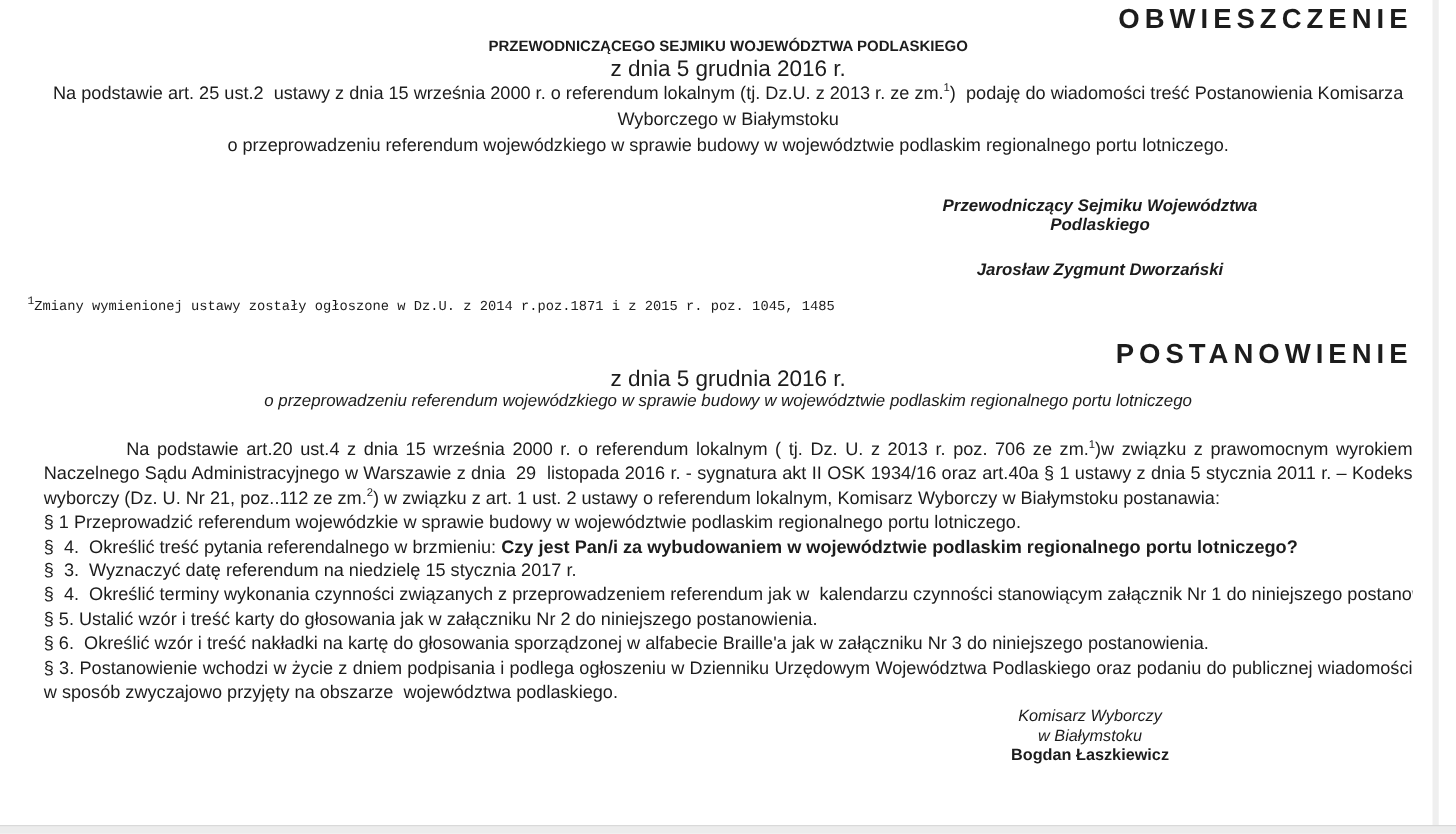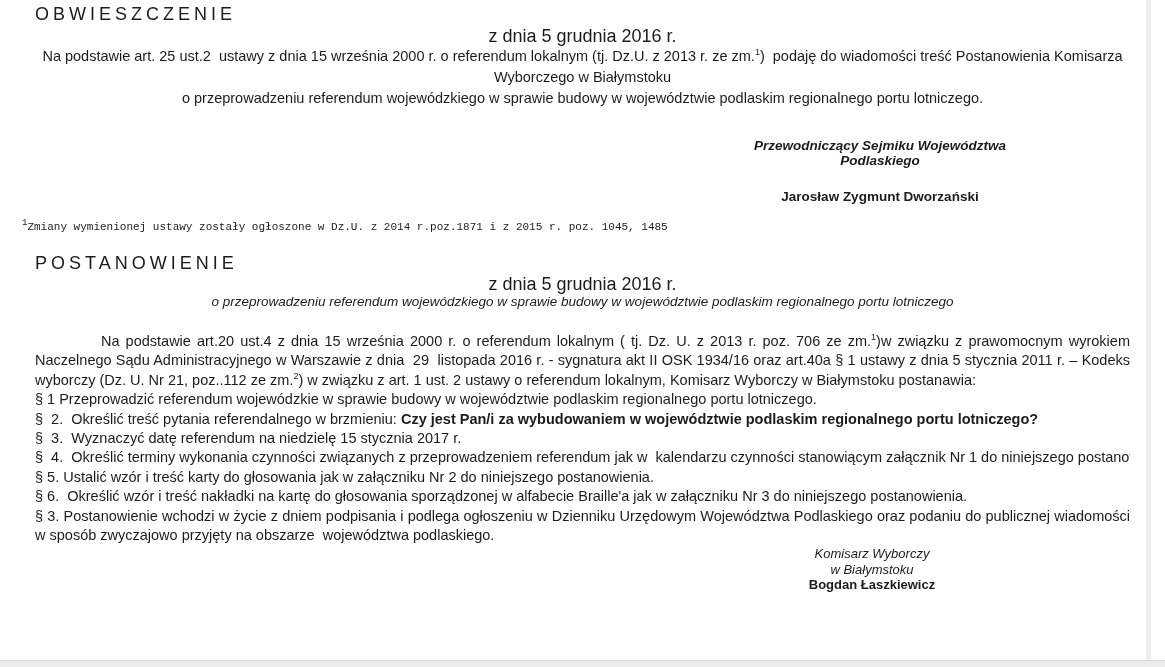"OBWIESZCZENIE" .doc-title { font-size: 18px -> 22px; font-weight: normal -> bold; text-align: left -> right }
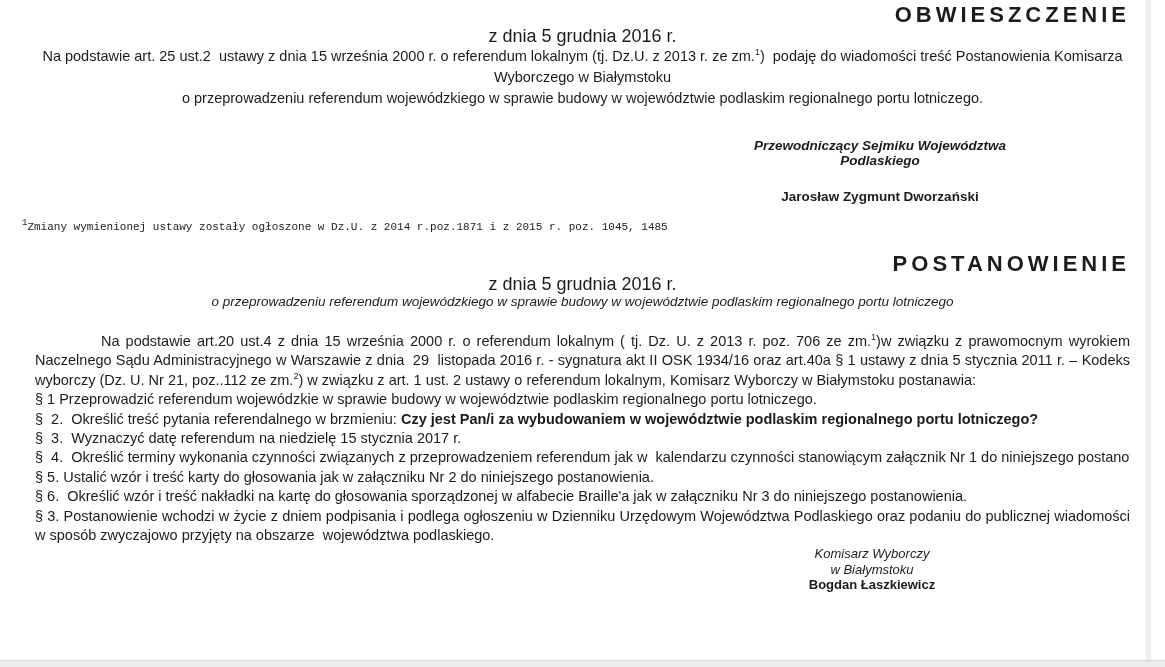"PRZEWODNICZĄCEGO SEJMIKU WOJEWÓDZTWA" div.doc-subtitle { html: none -> <div>PRZEWODNICZĄCEGO SEJMIKU WOJEWÓDZTWA PODLASKIEGO</div> }
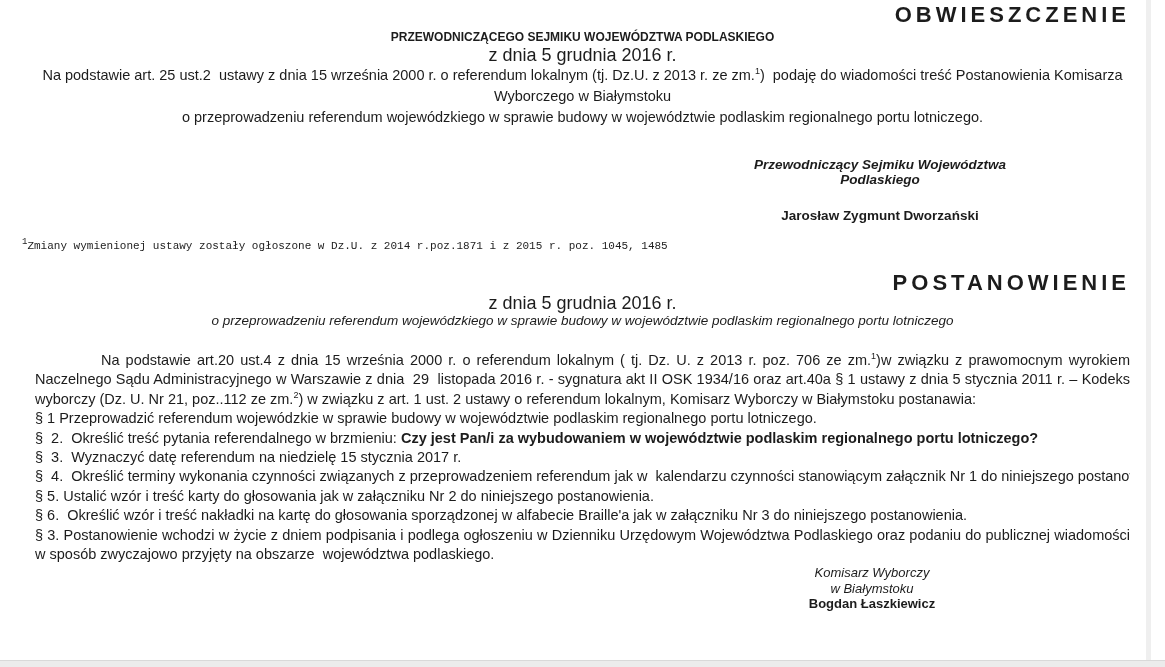"Jarosław Zygmunt Dworzański" .sig1 .name { font-style: none -> italic }
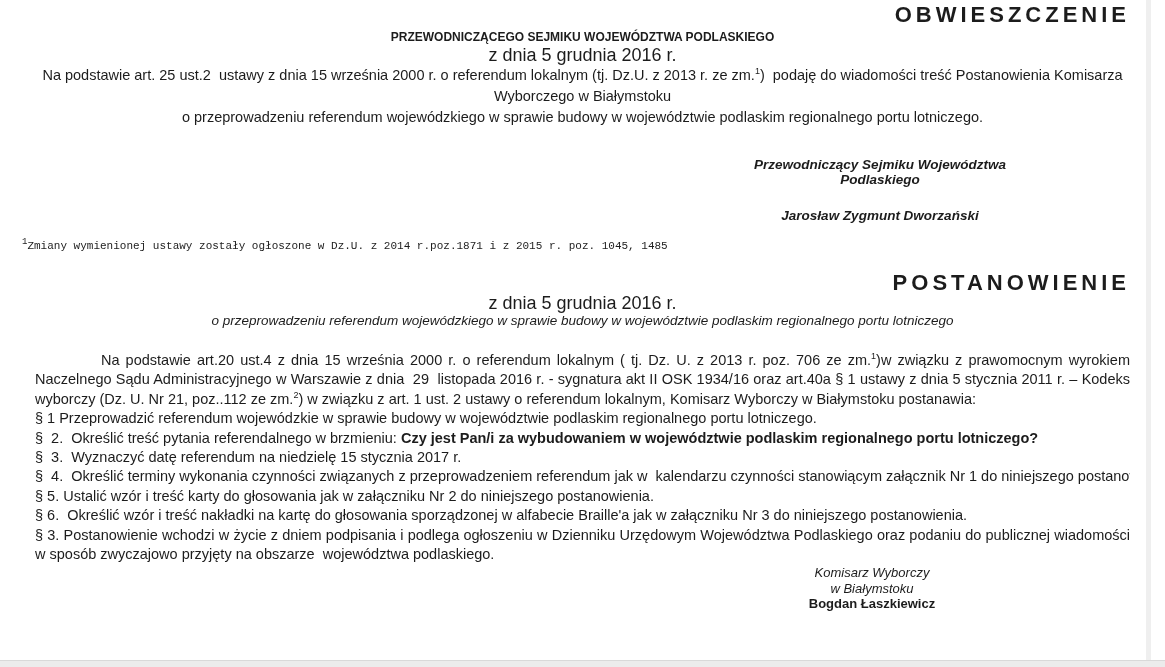"§ 2. Określić treść pytania" span.t { text: 2 -> 4 }
